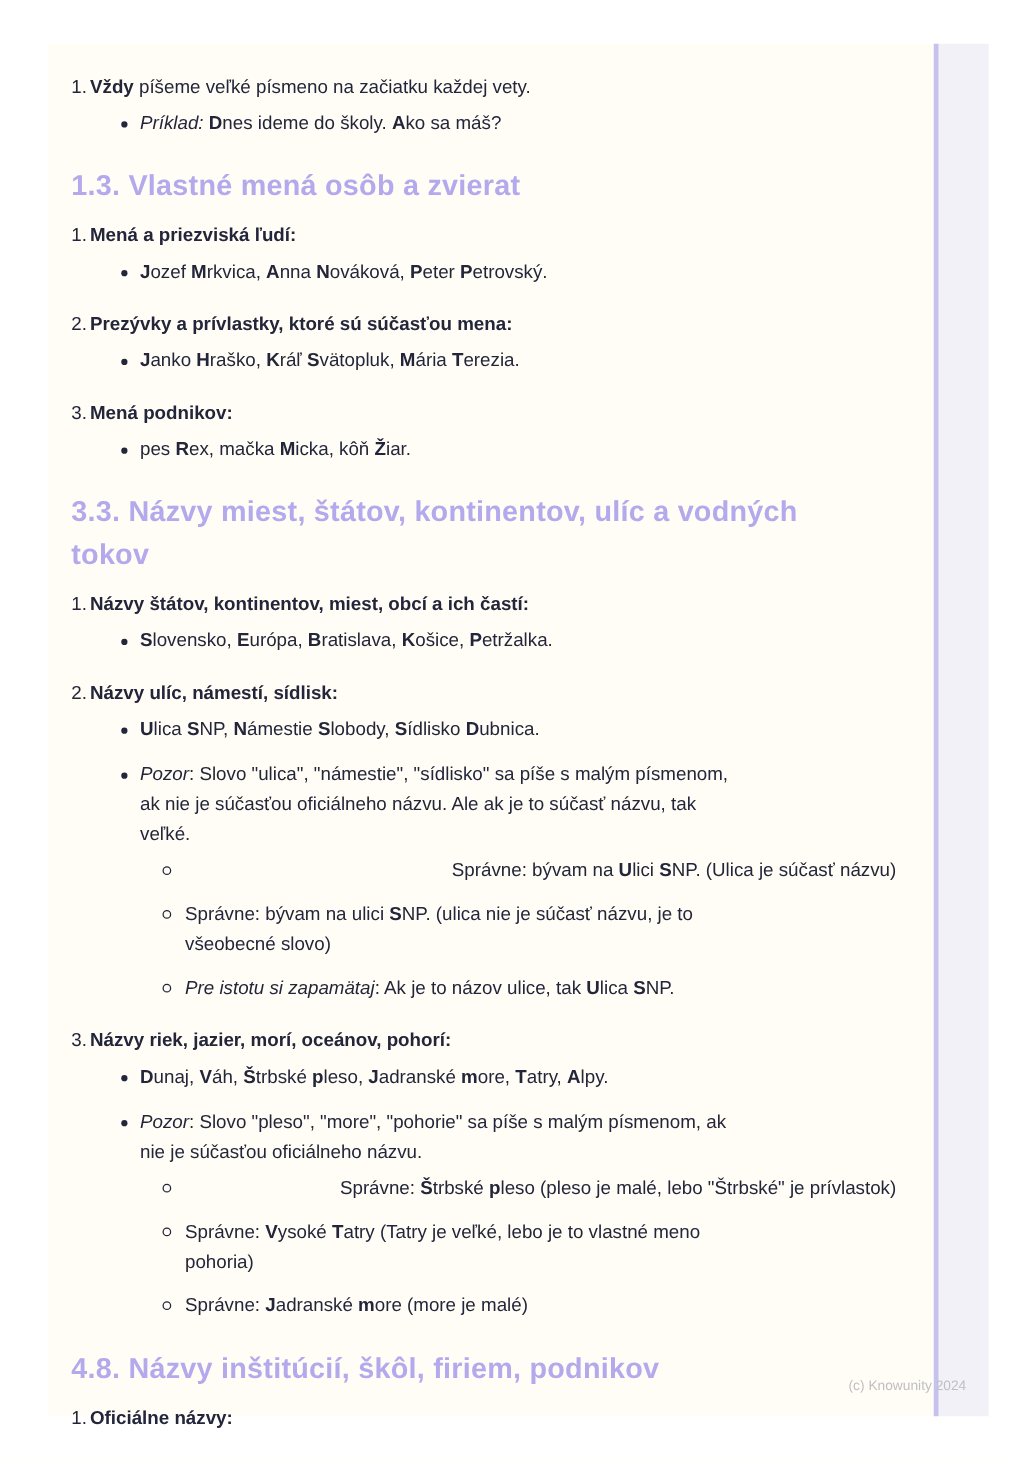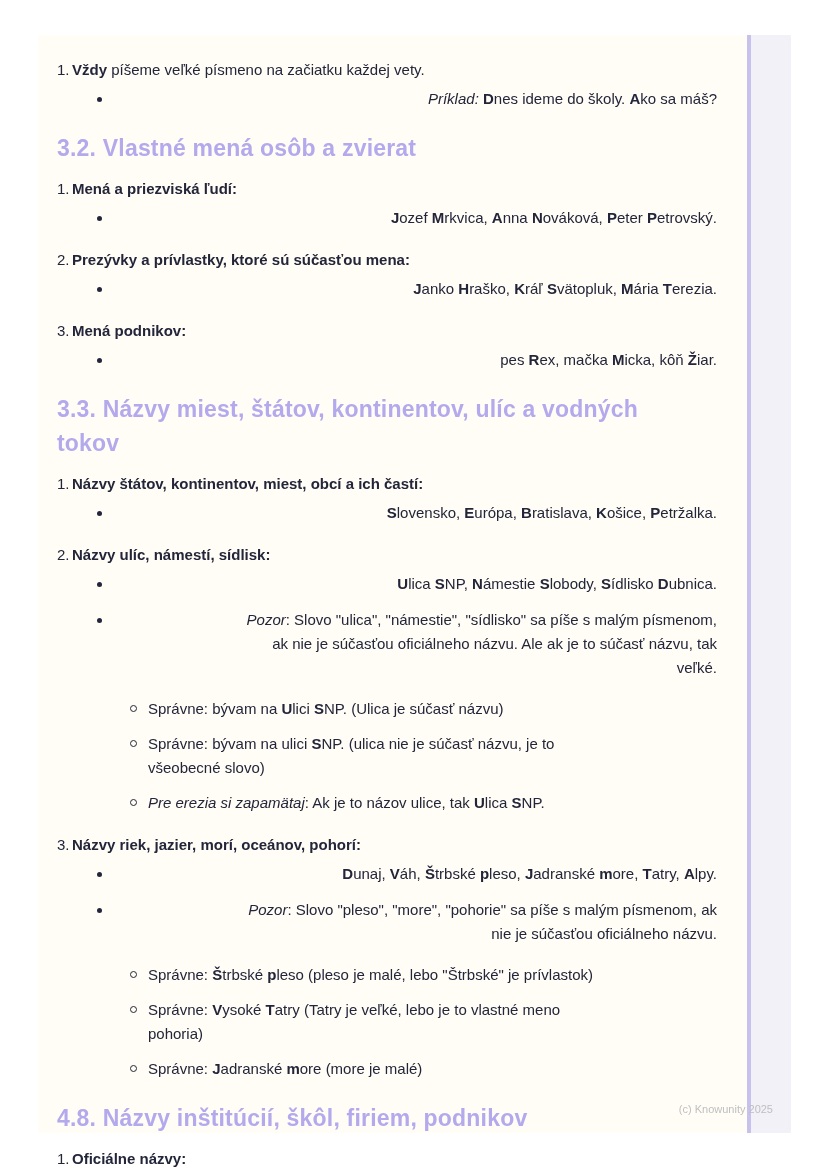"Príklad: Dnes ideme do školy." .b1 { text-align: right -> none }
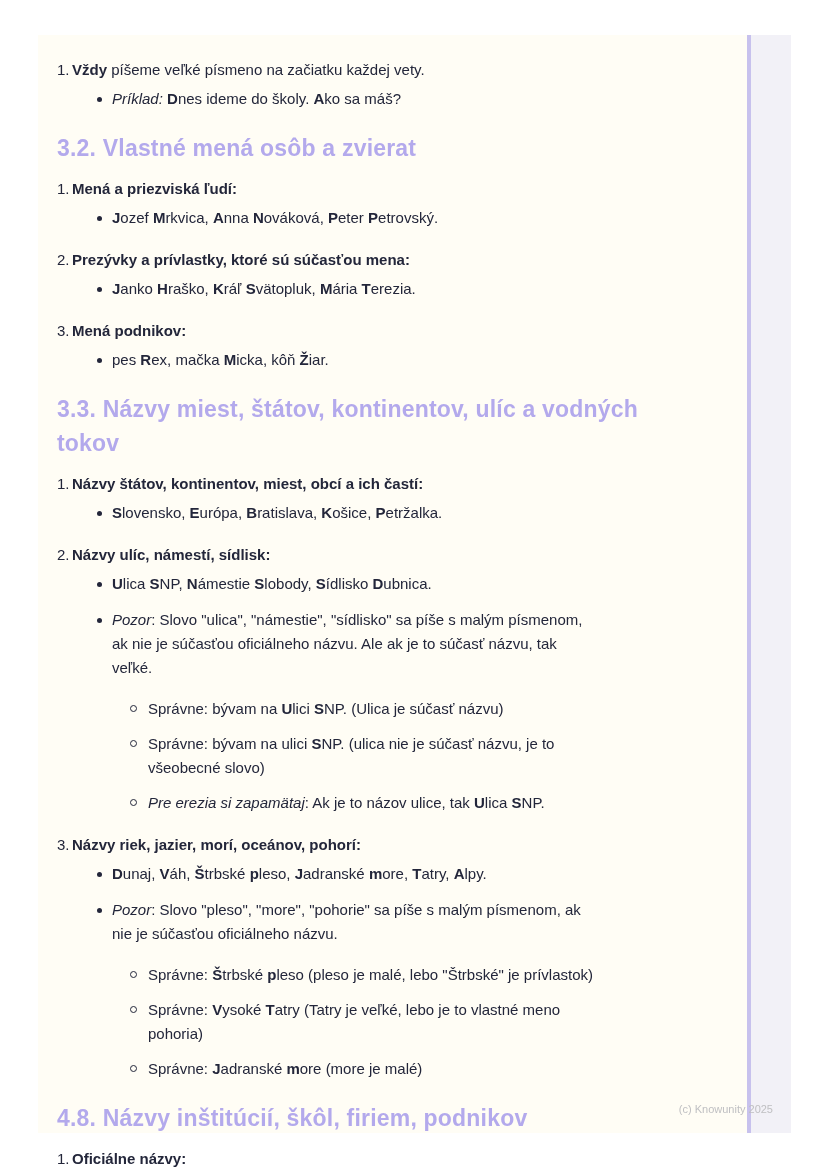"3.2. Vlastné mená osôb a" h2.h2 { text: 3.2 -> 1.3 }
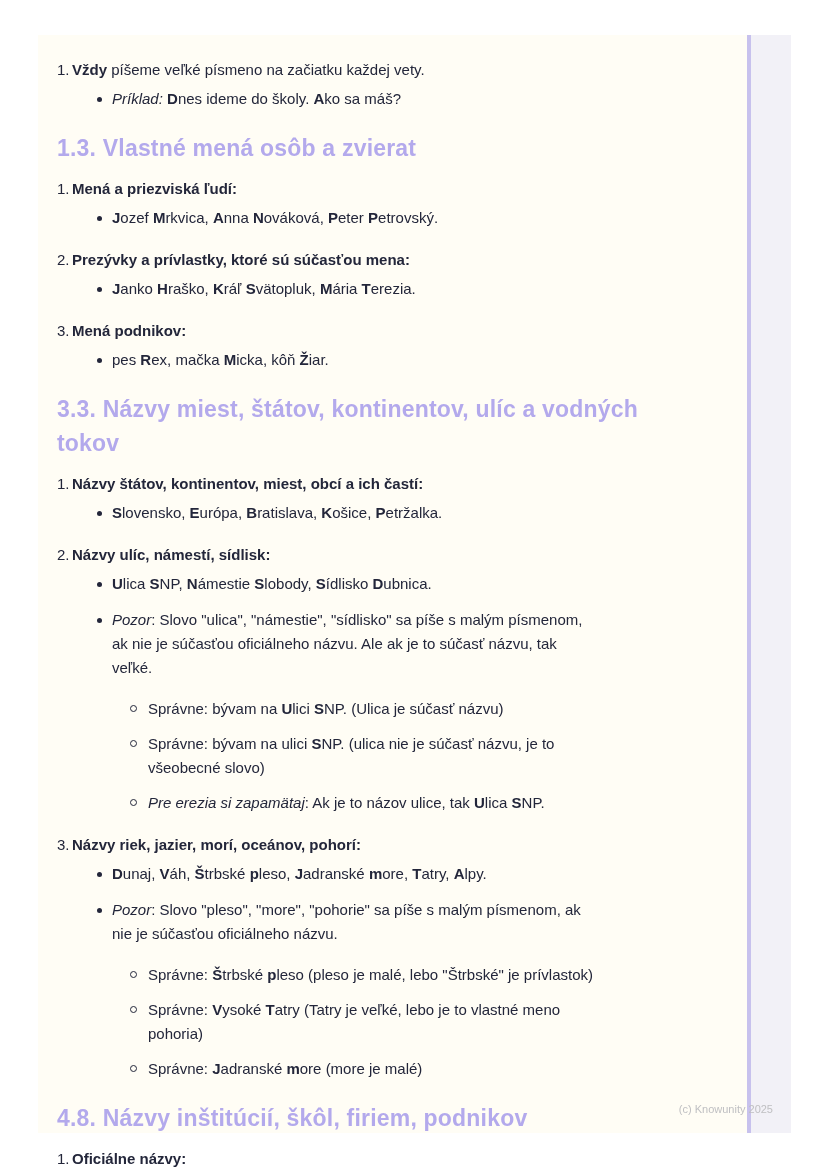"Správne: bývam na Ulici SNP. (Ulica je" .b1 + .b2 { margin-top: 17px -> 5px; text-align: none -> right }
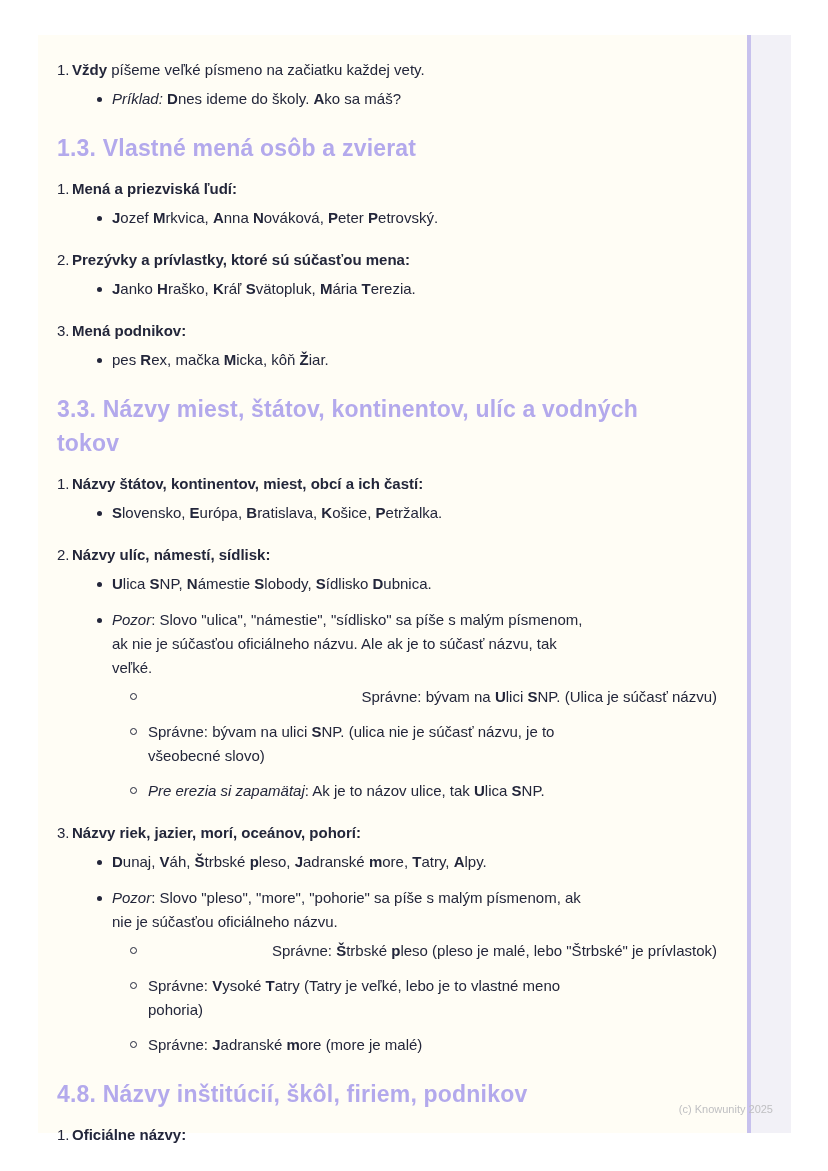"Pre erezia si zapamätaj" i { text: erezia -> istotu }
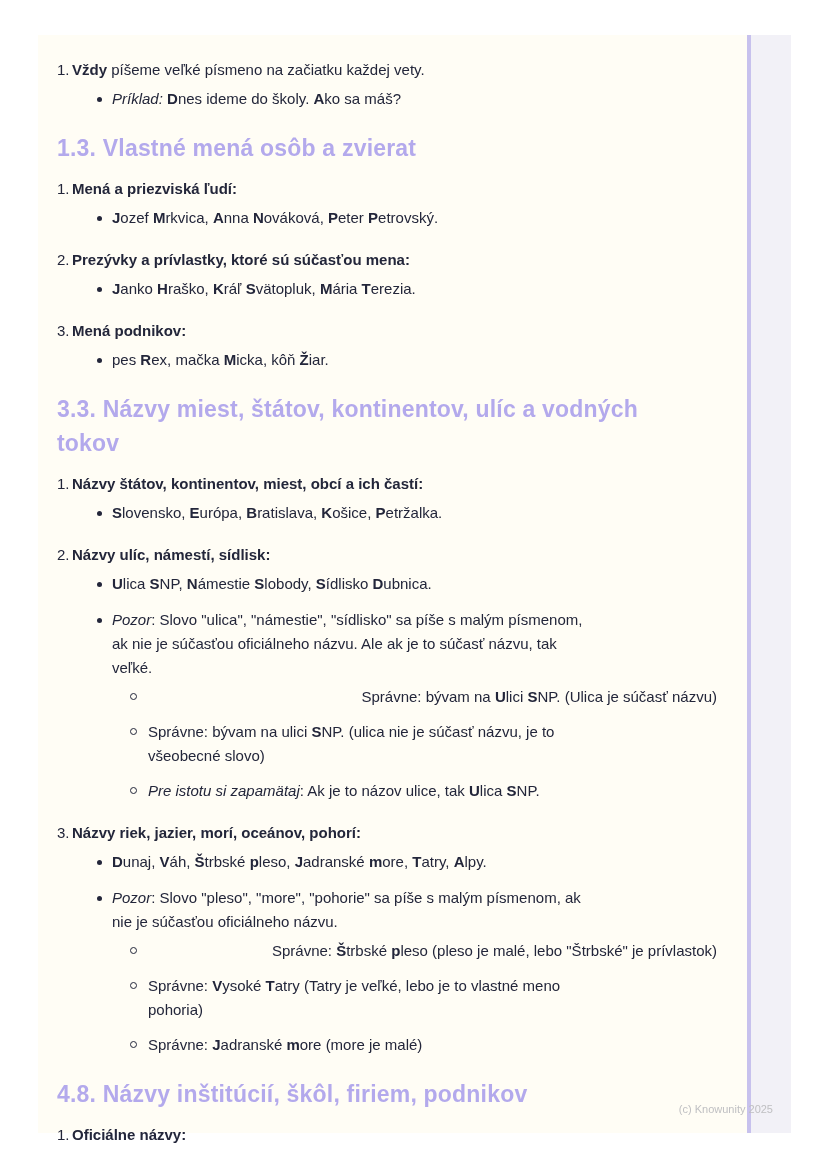"(c) Knowunity 2025" div.watermark { text: 2025 -> 2024 }
